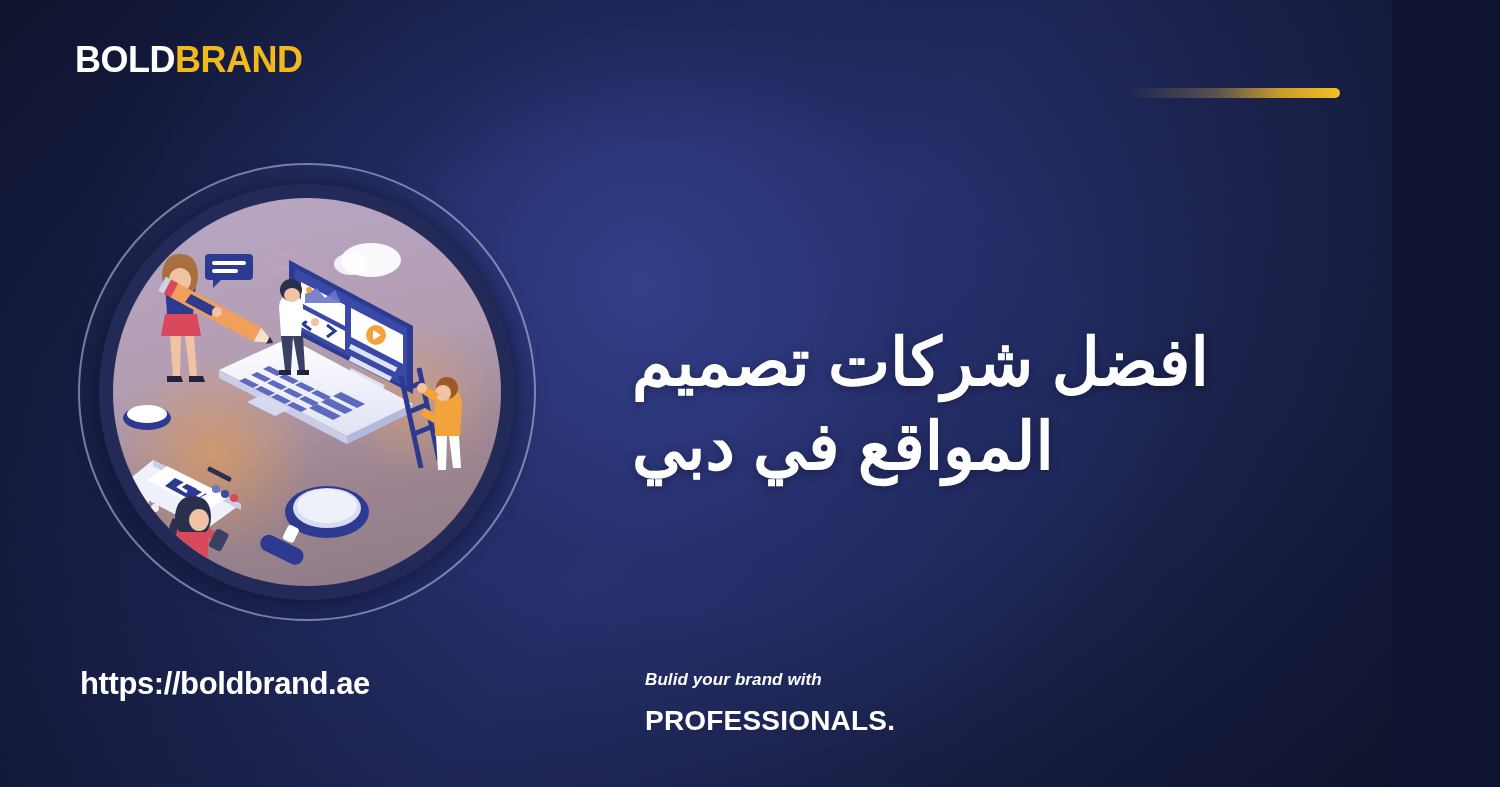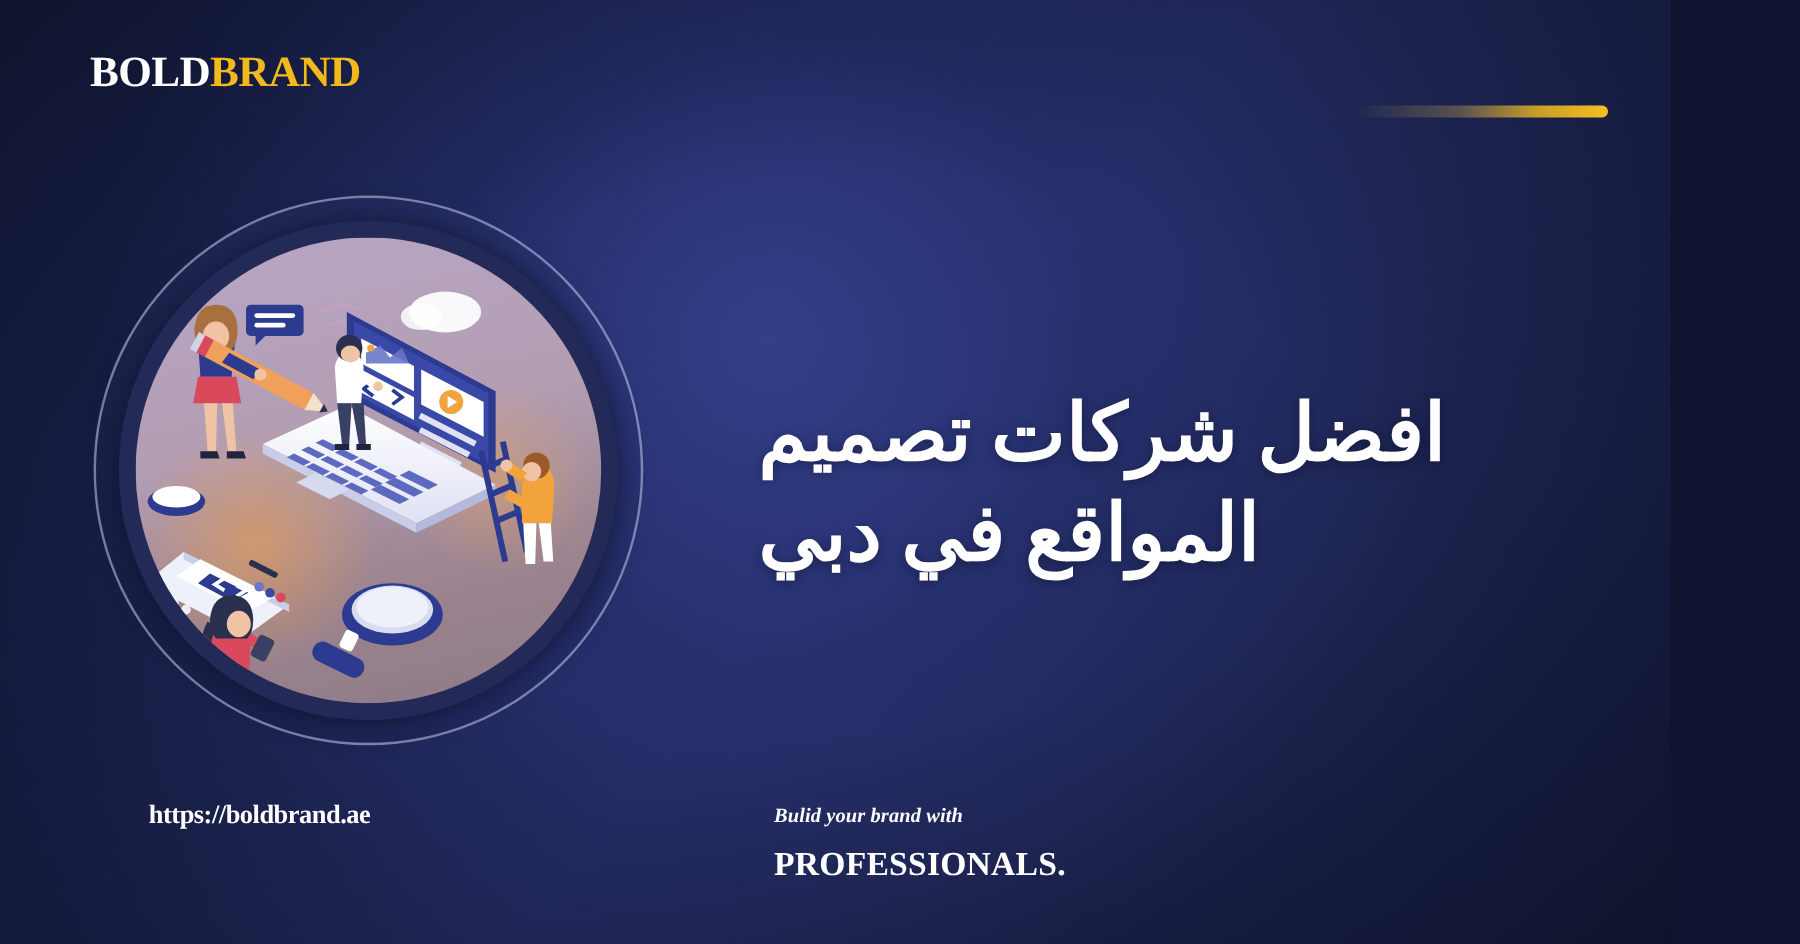"BOLDBRAND" #banner { font-family: Liberation Serif, serif -> none }
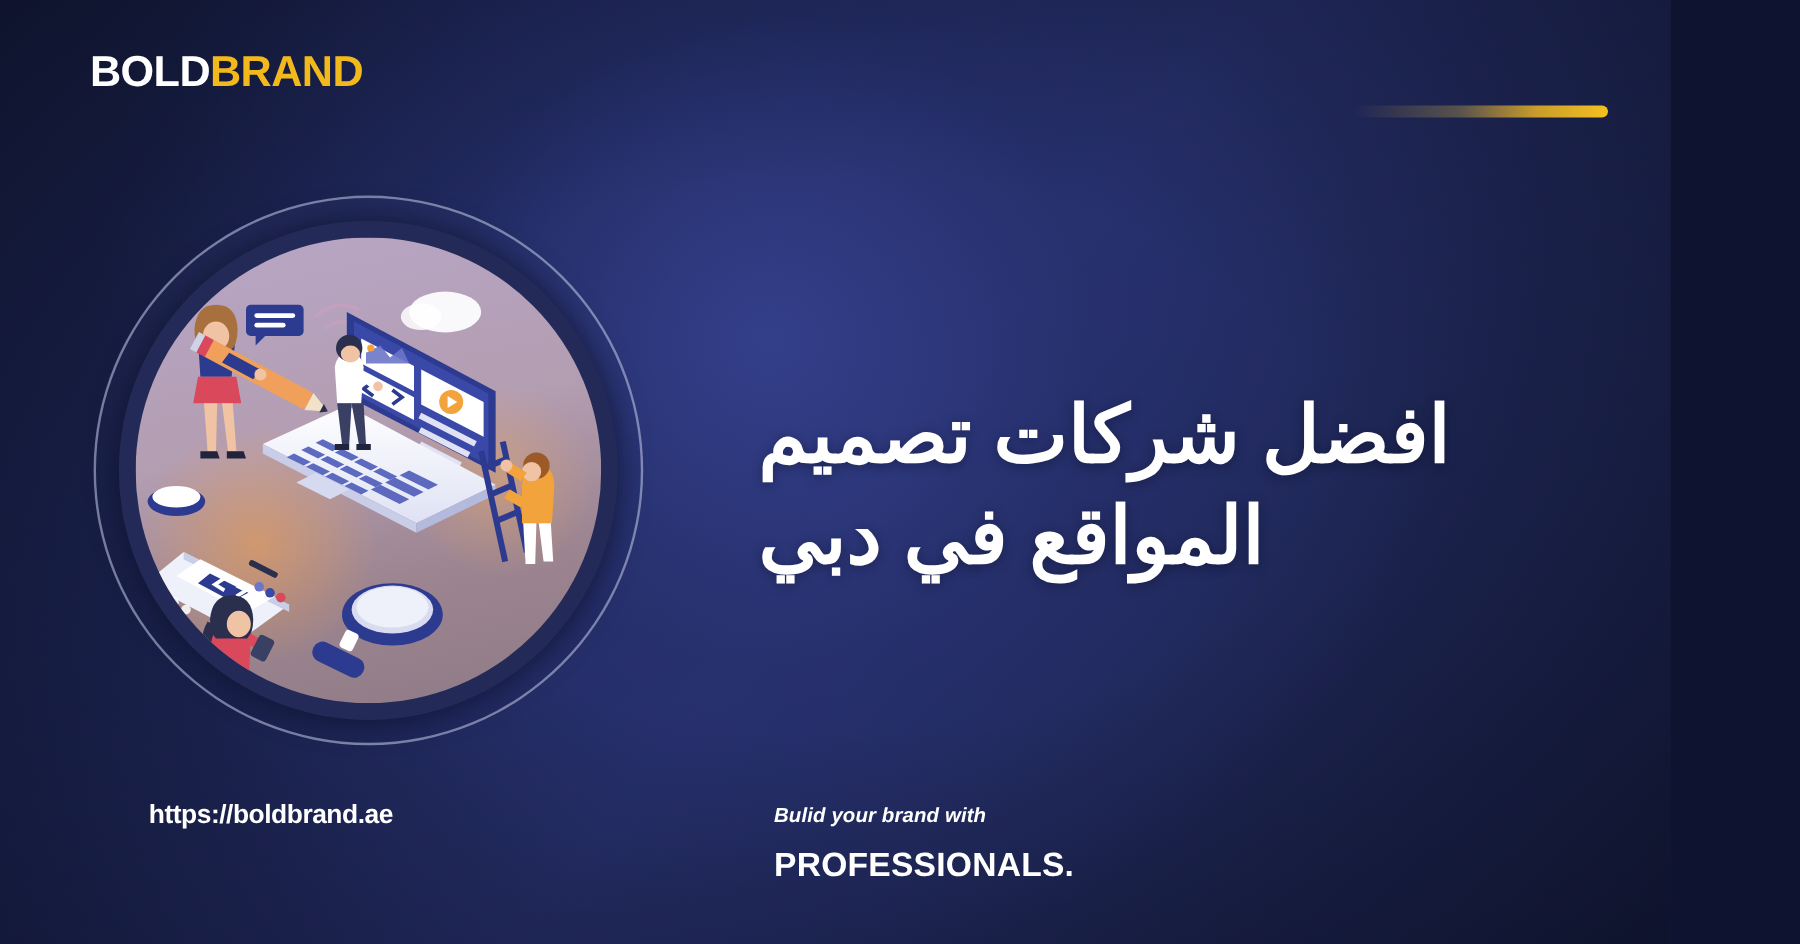"https://boldbrand.ae" .url { font-size: 22px -> 31px; margin-left: 44px -> none }
